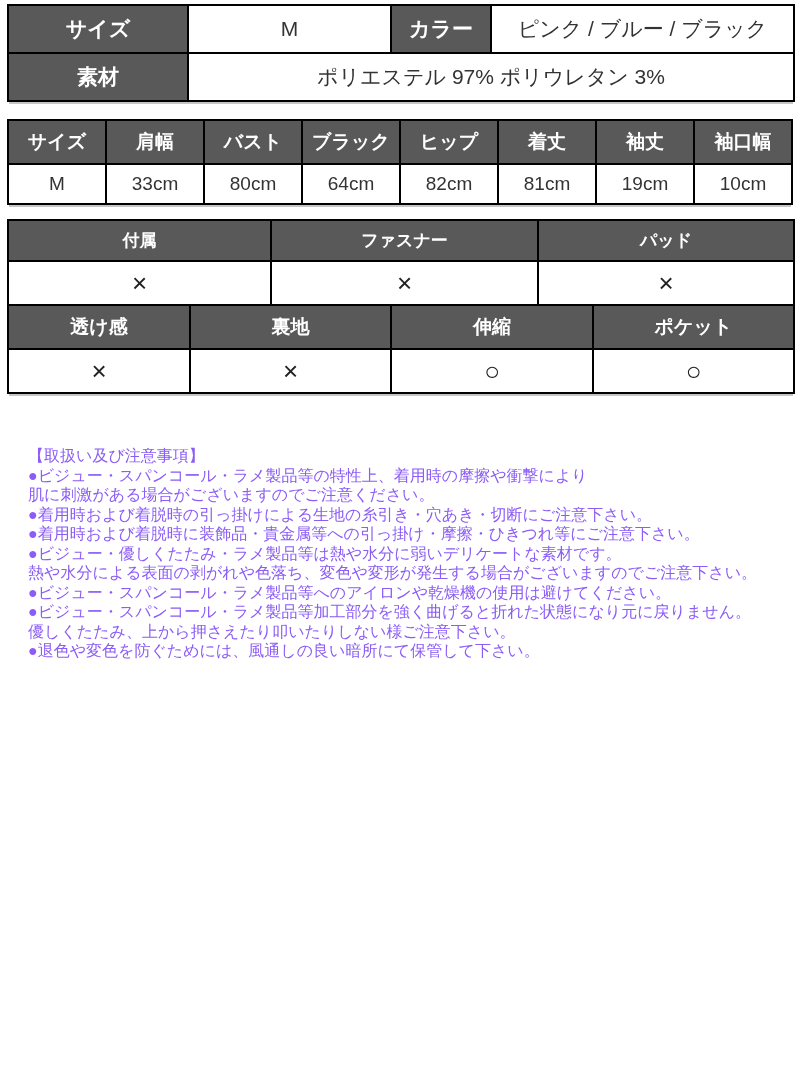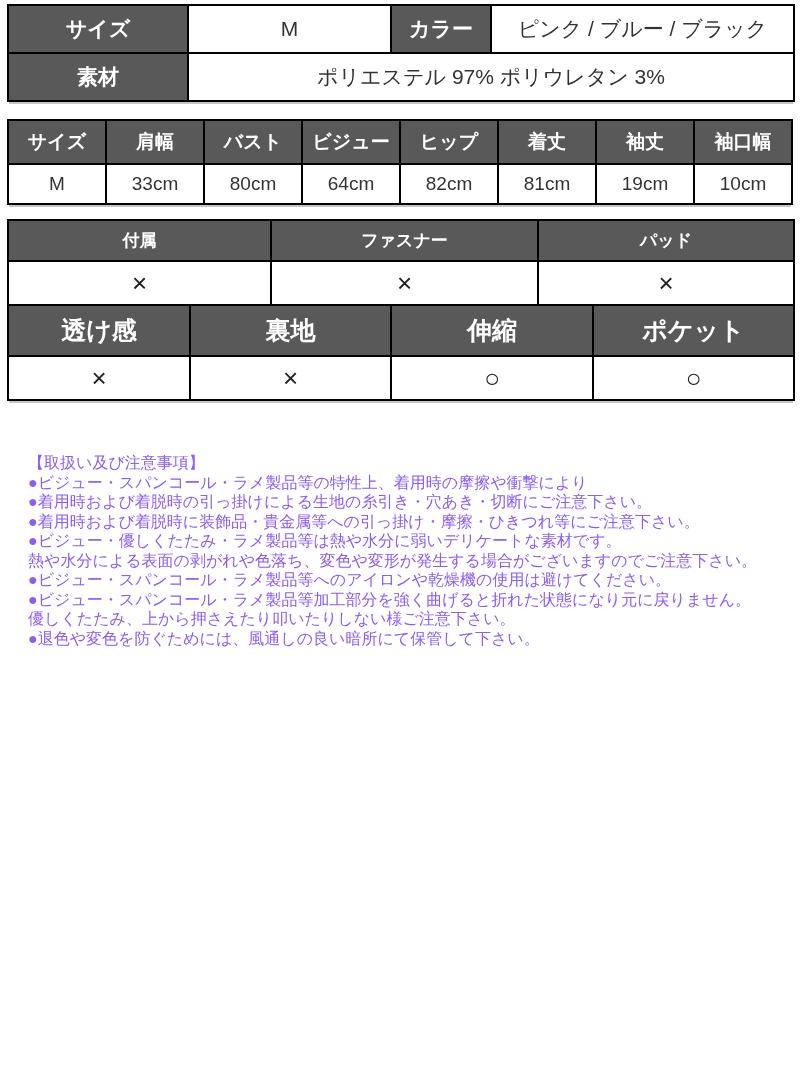"ビジュー" th.hd { text: ビジュー -> ブラック }
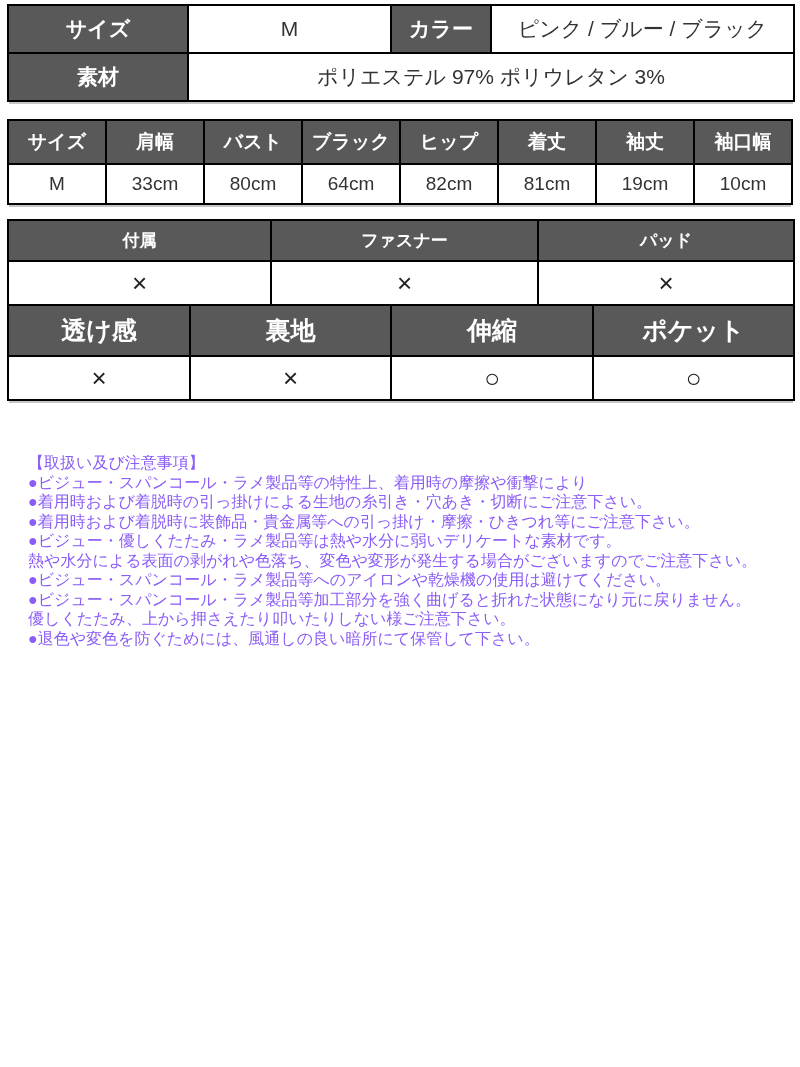"透け感" #feature-table-b th { font-size: 25px -> 19px }
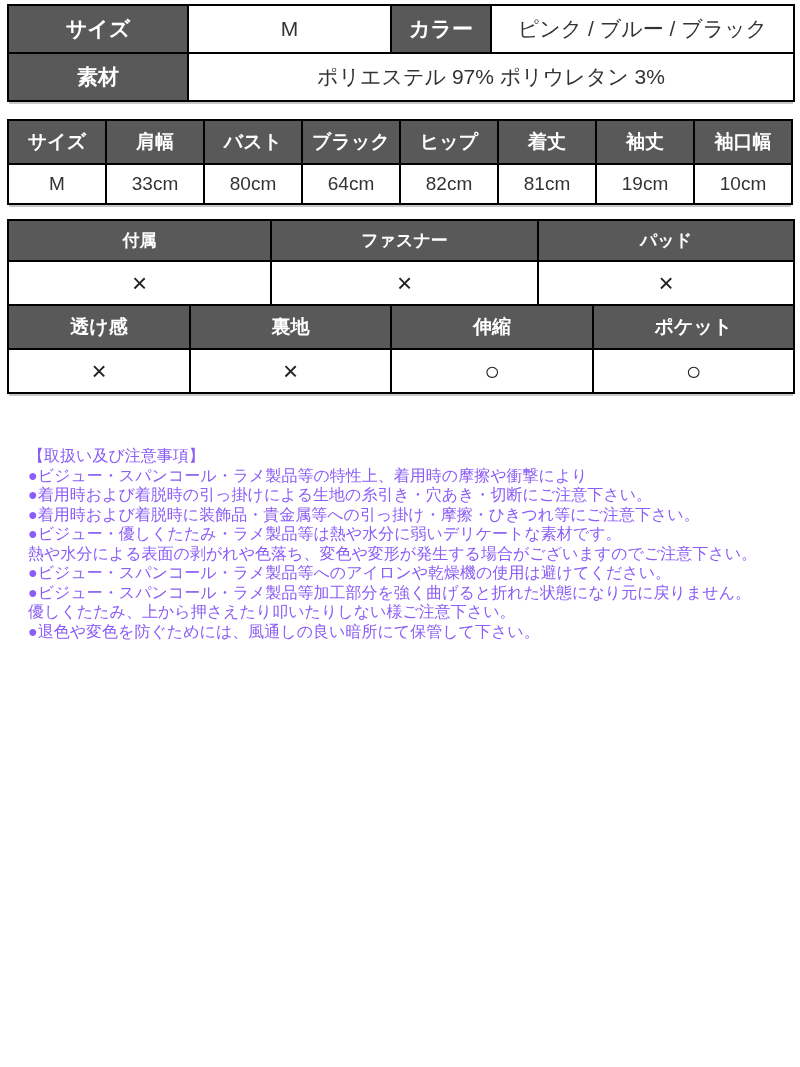"肌に刺激がある場合がございますのでご注意ください。" div.note-line { html: none -> <div>肌に刺激がある場合がございますのでご注意ください。</div> }
